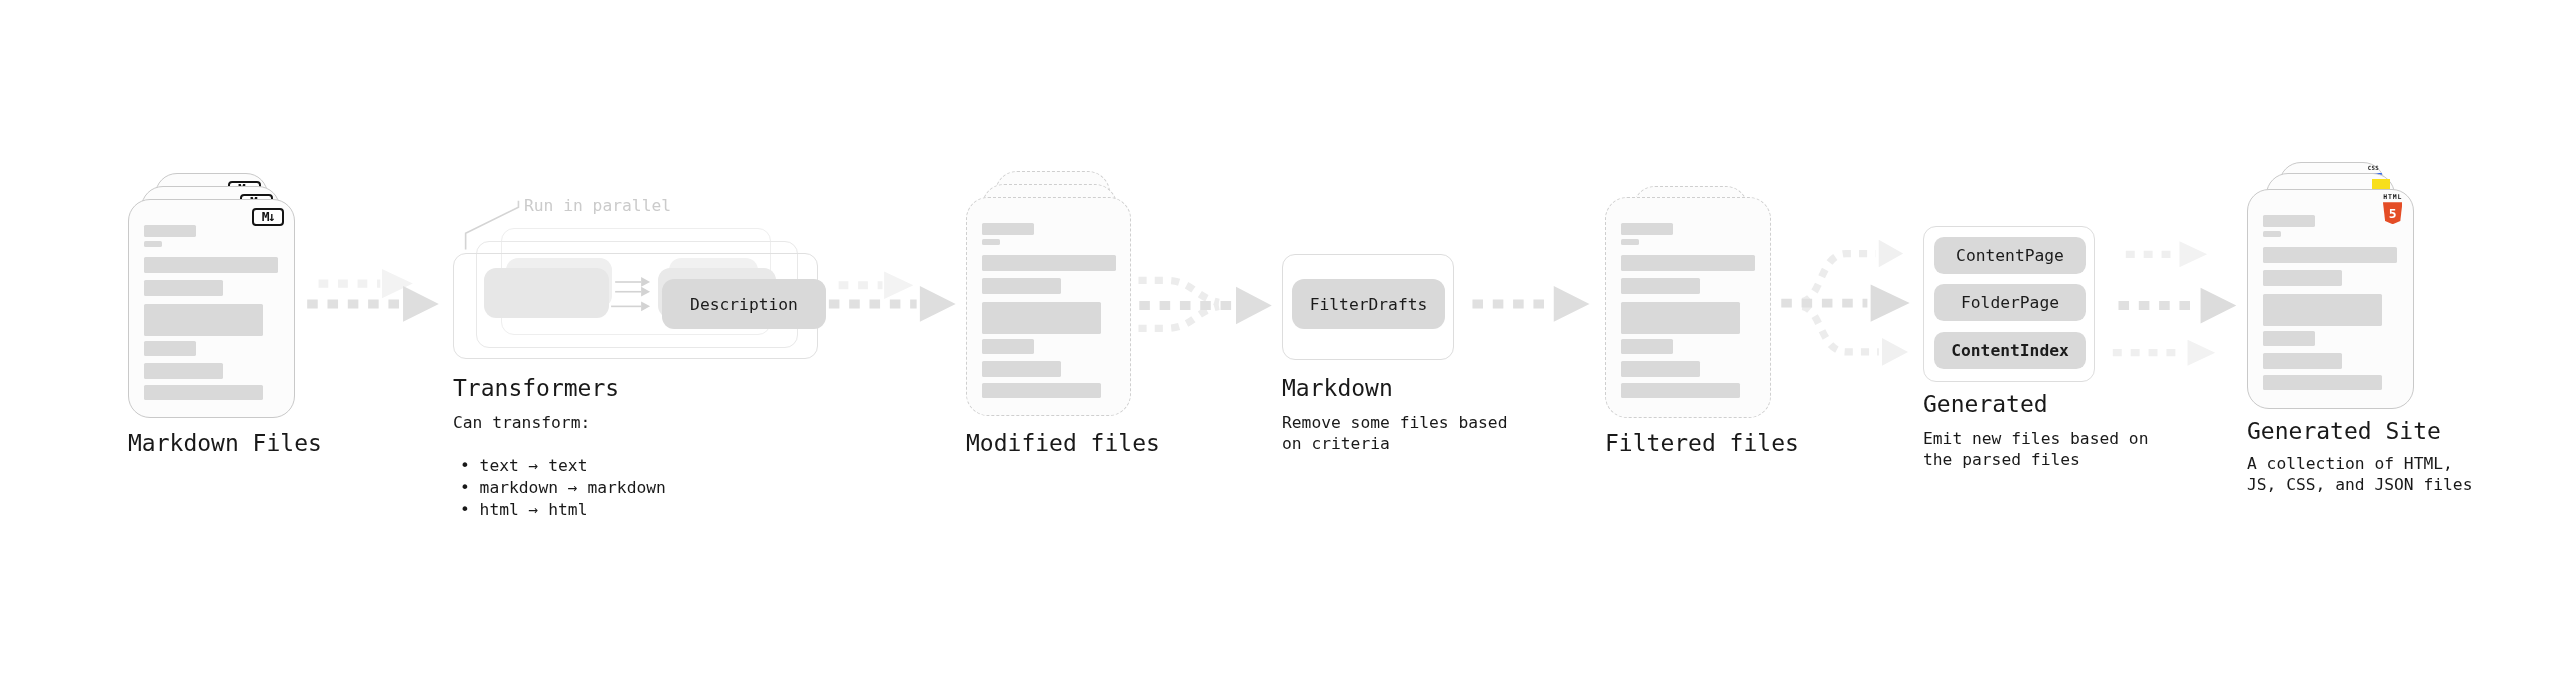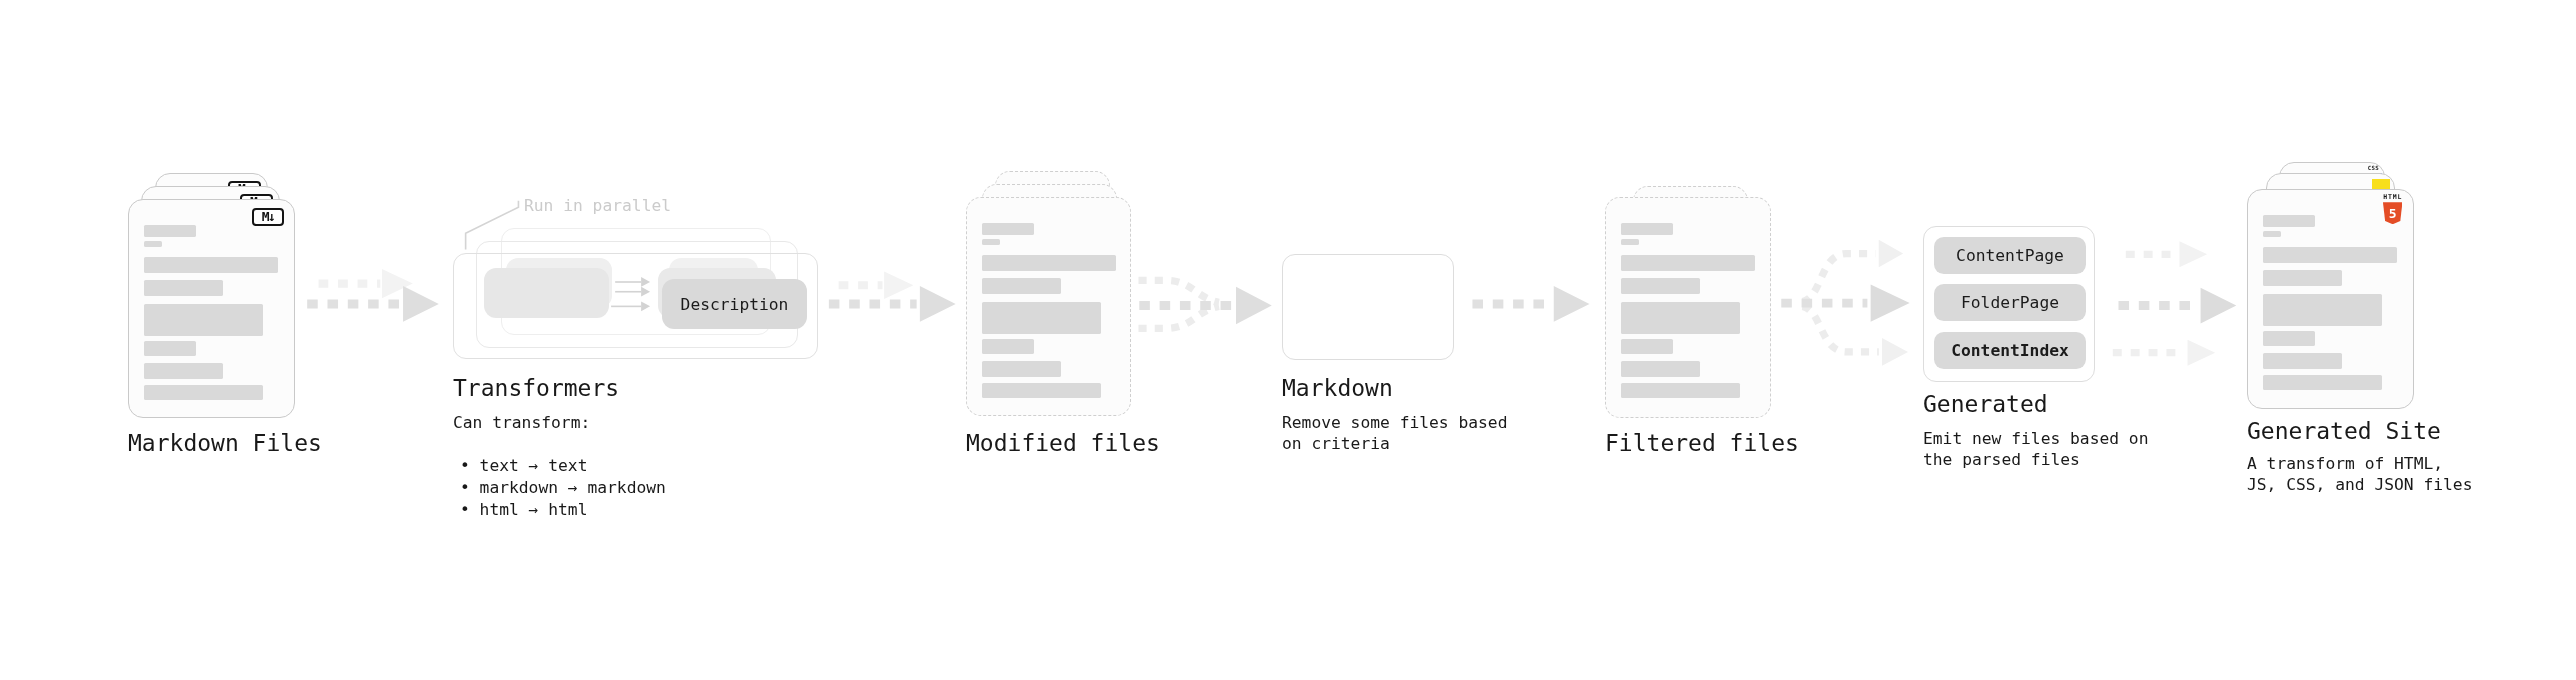"HTML" .doc { border-radius: 15px -> 22px }
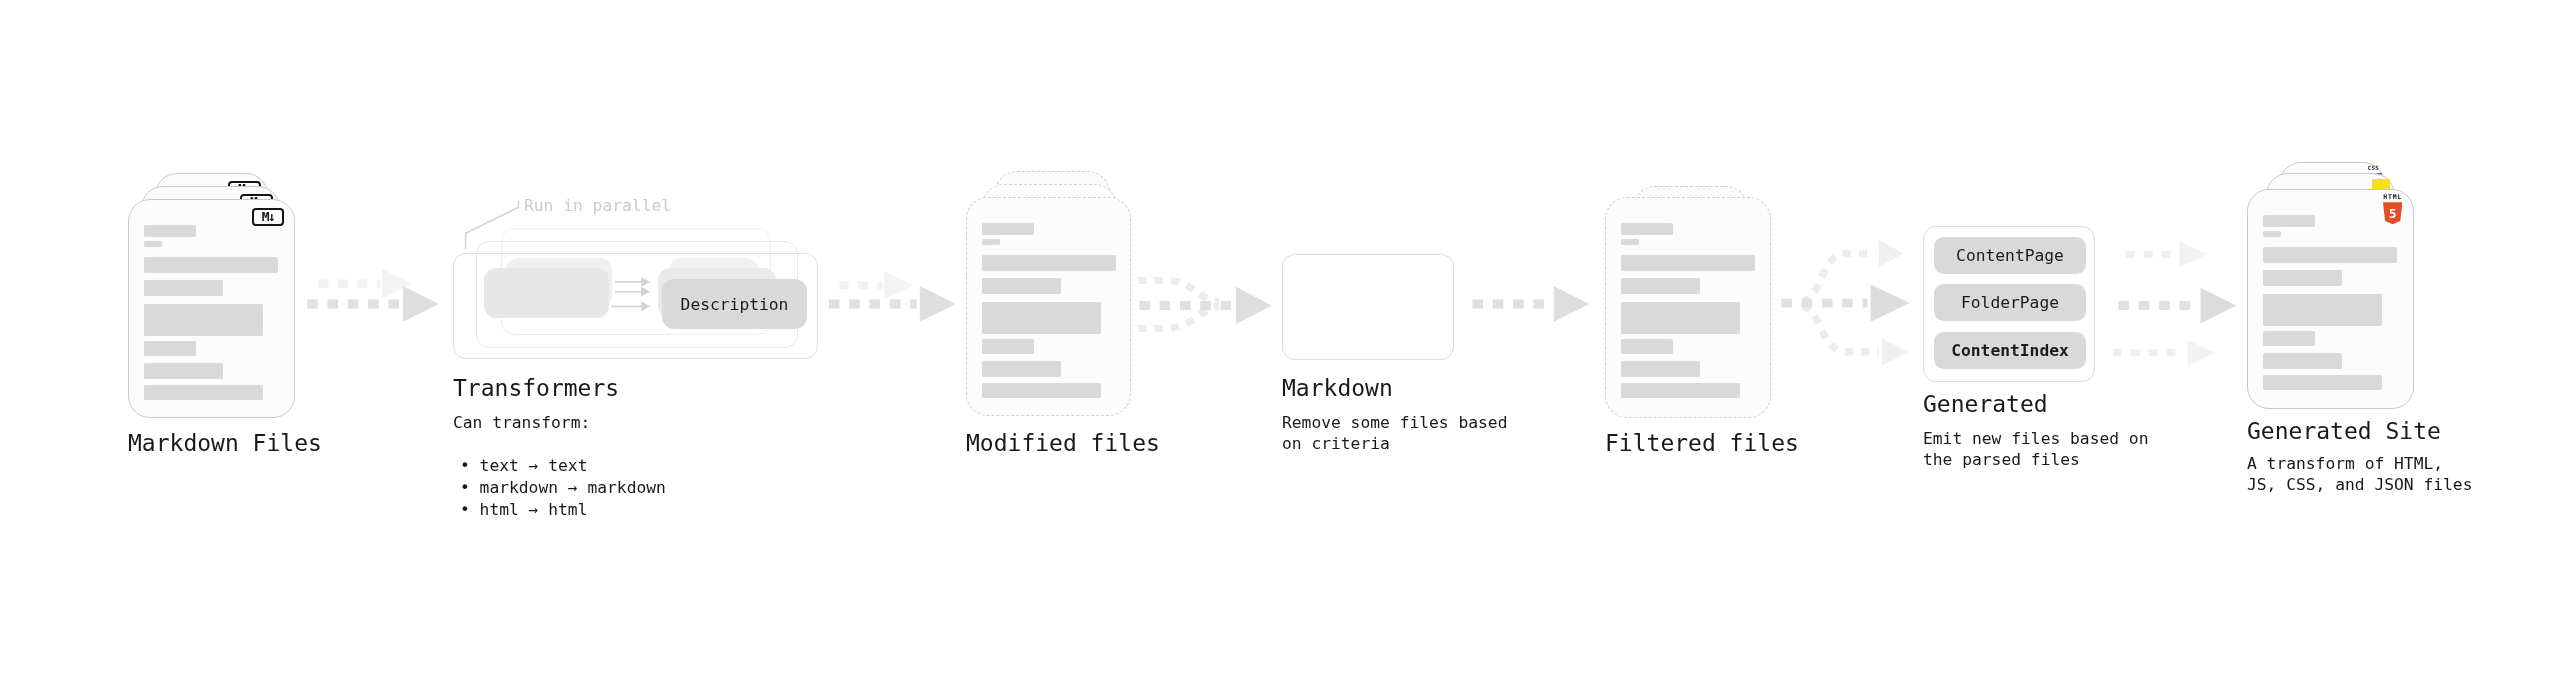"Description" div.pill { width: 145px -> 164px }
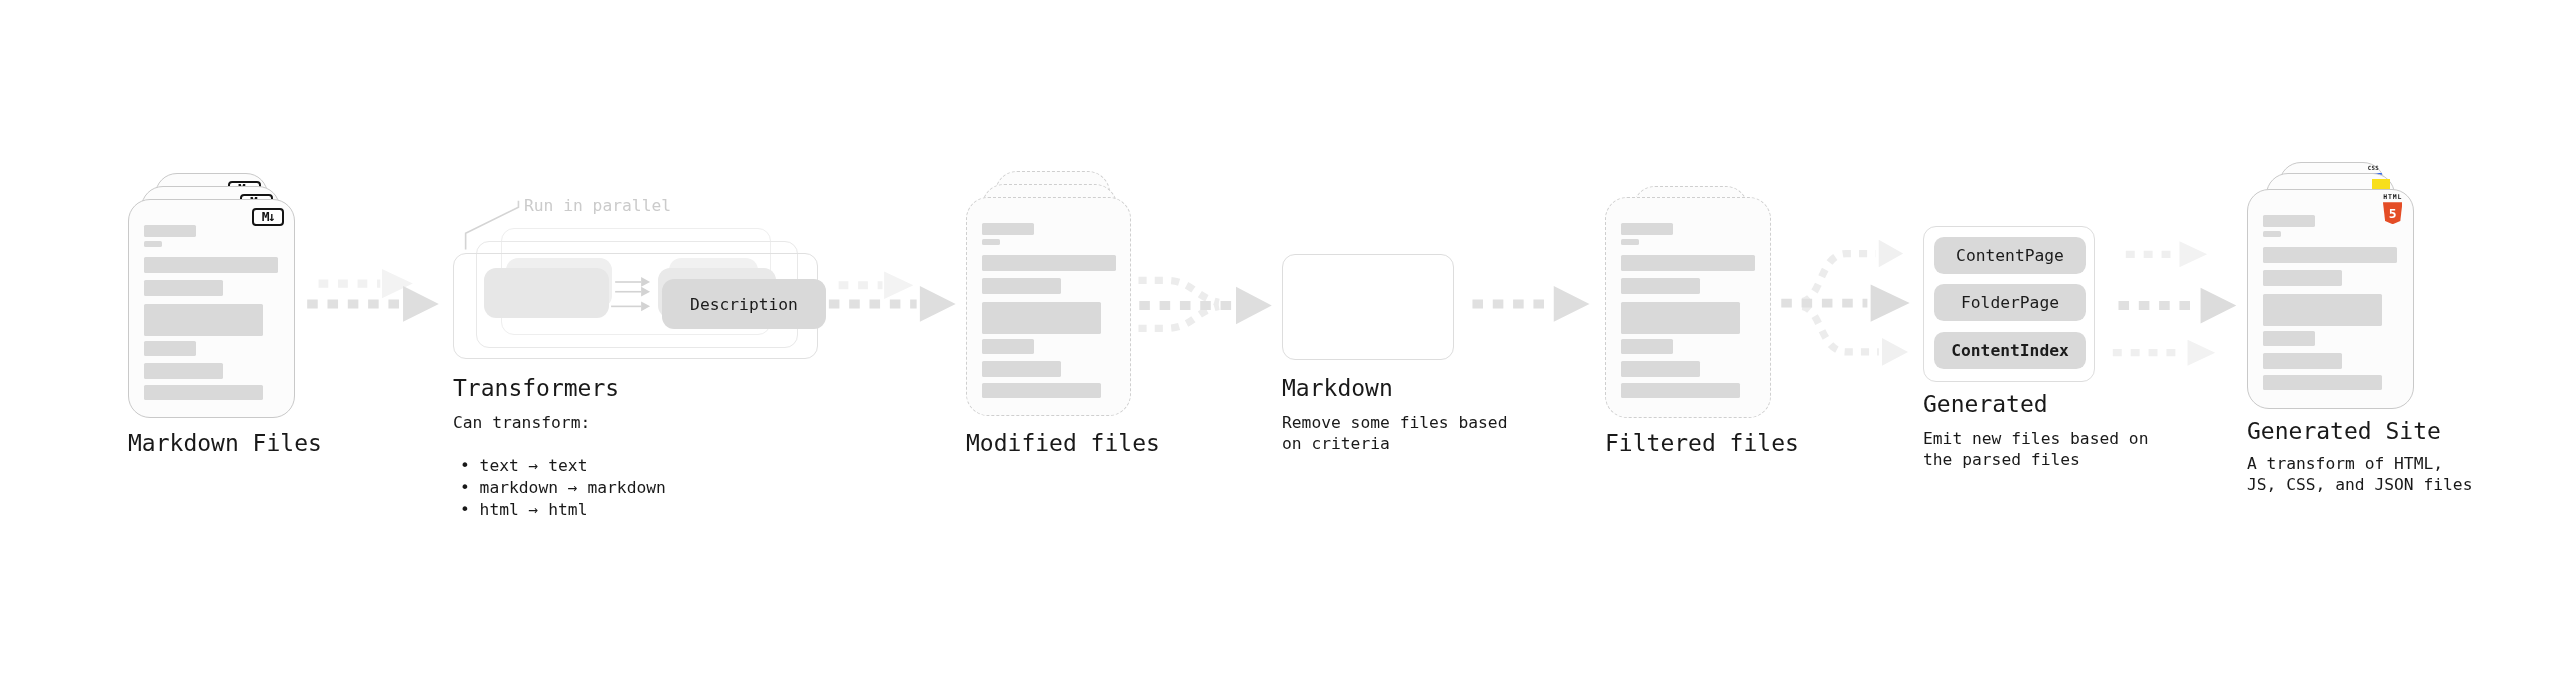"FilterDrafts" div.pill { html: none -> <div>FilterDrafts</div> }
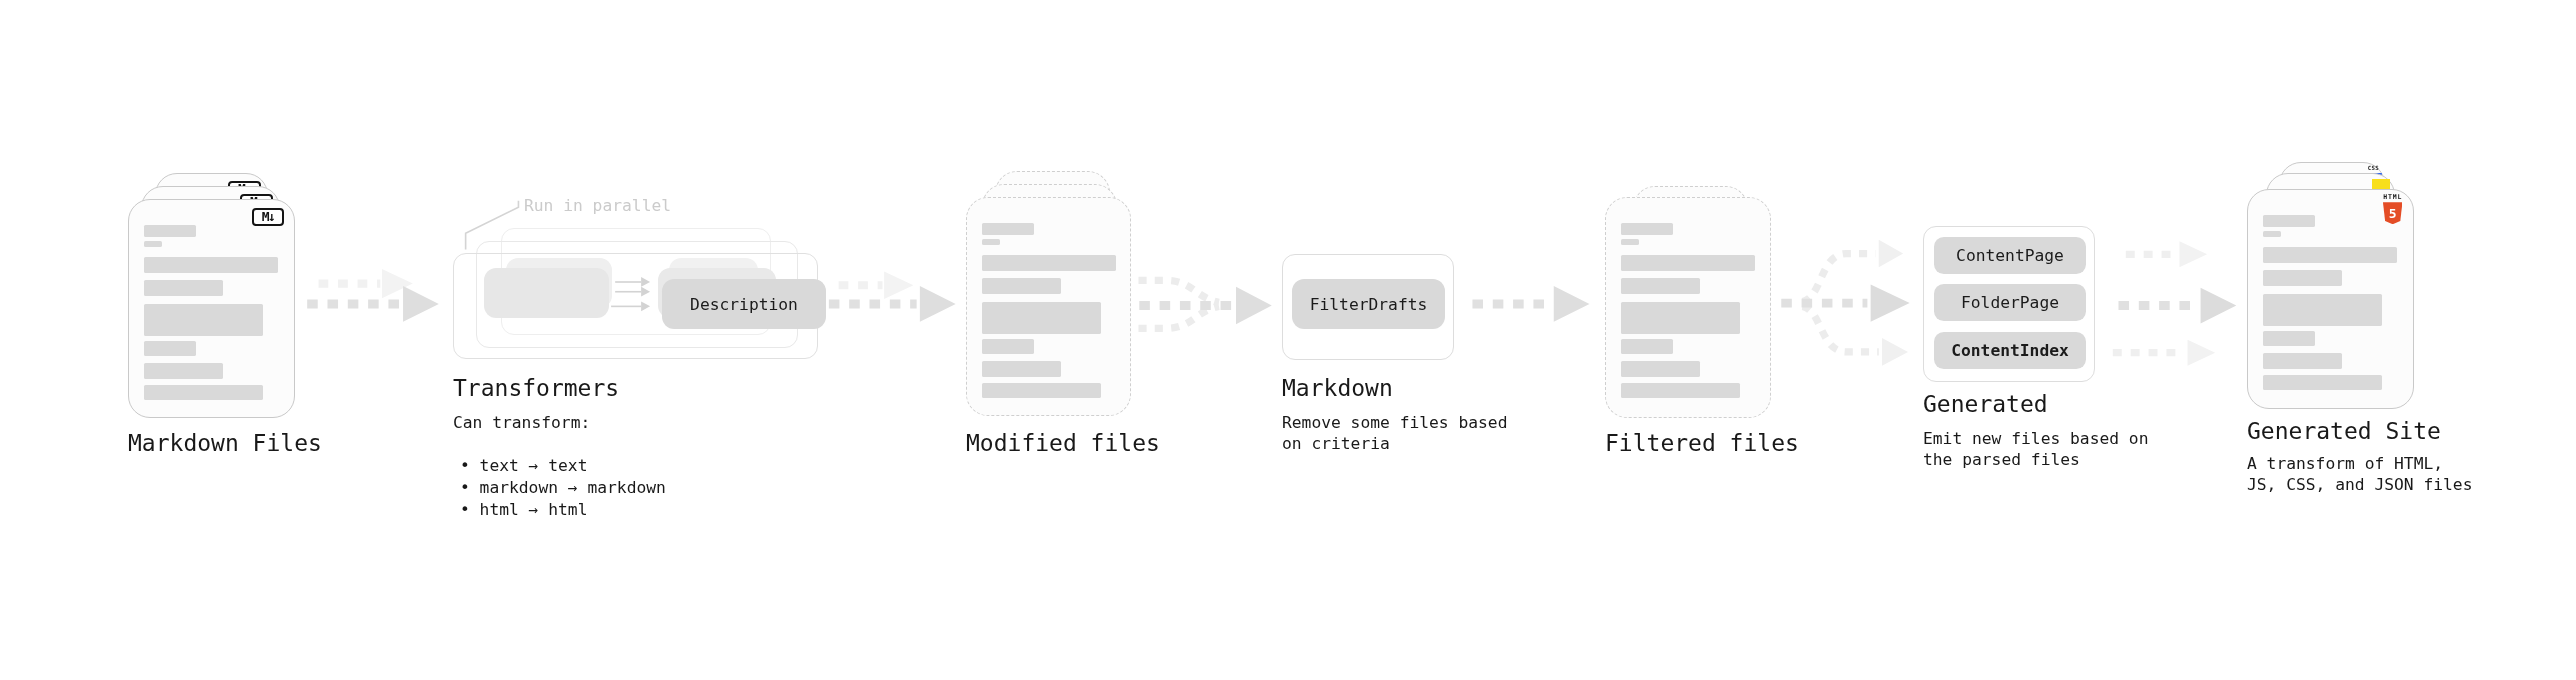"A transform of HTML," div { text: transform -> collection }
